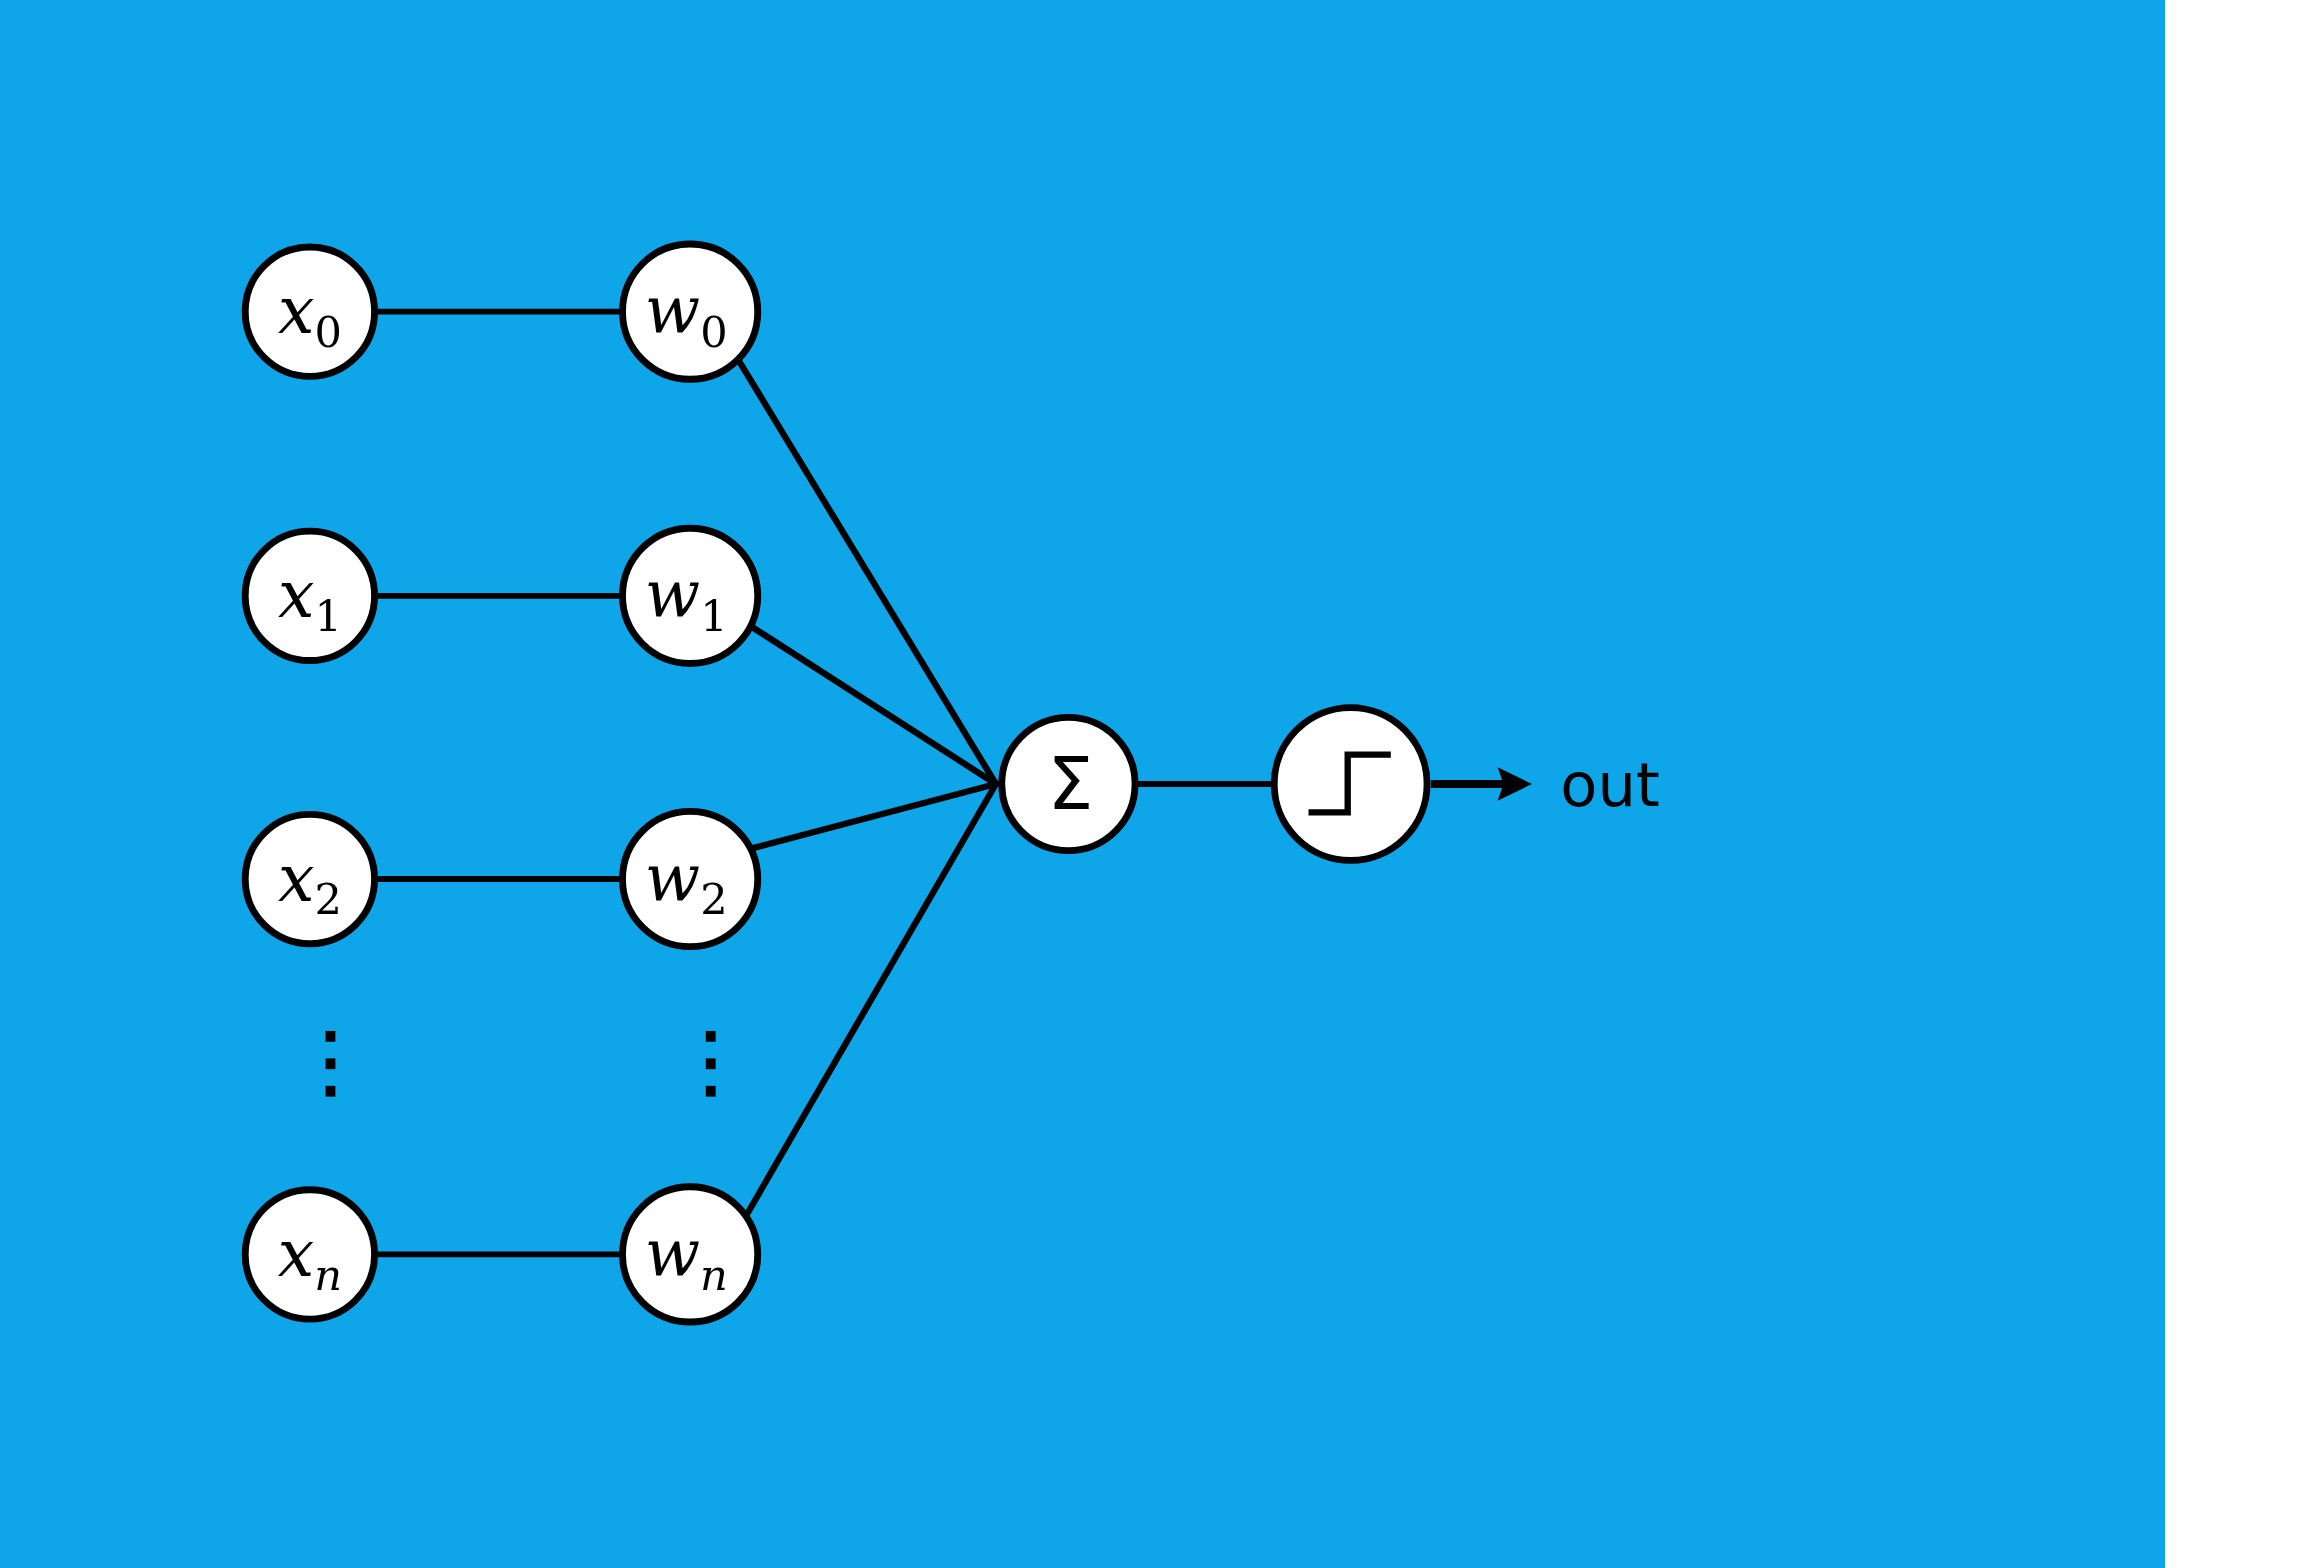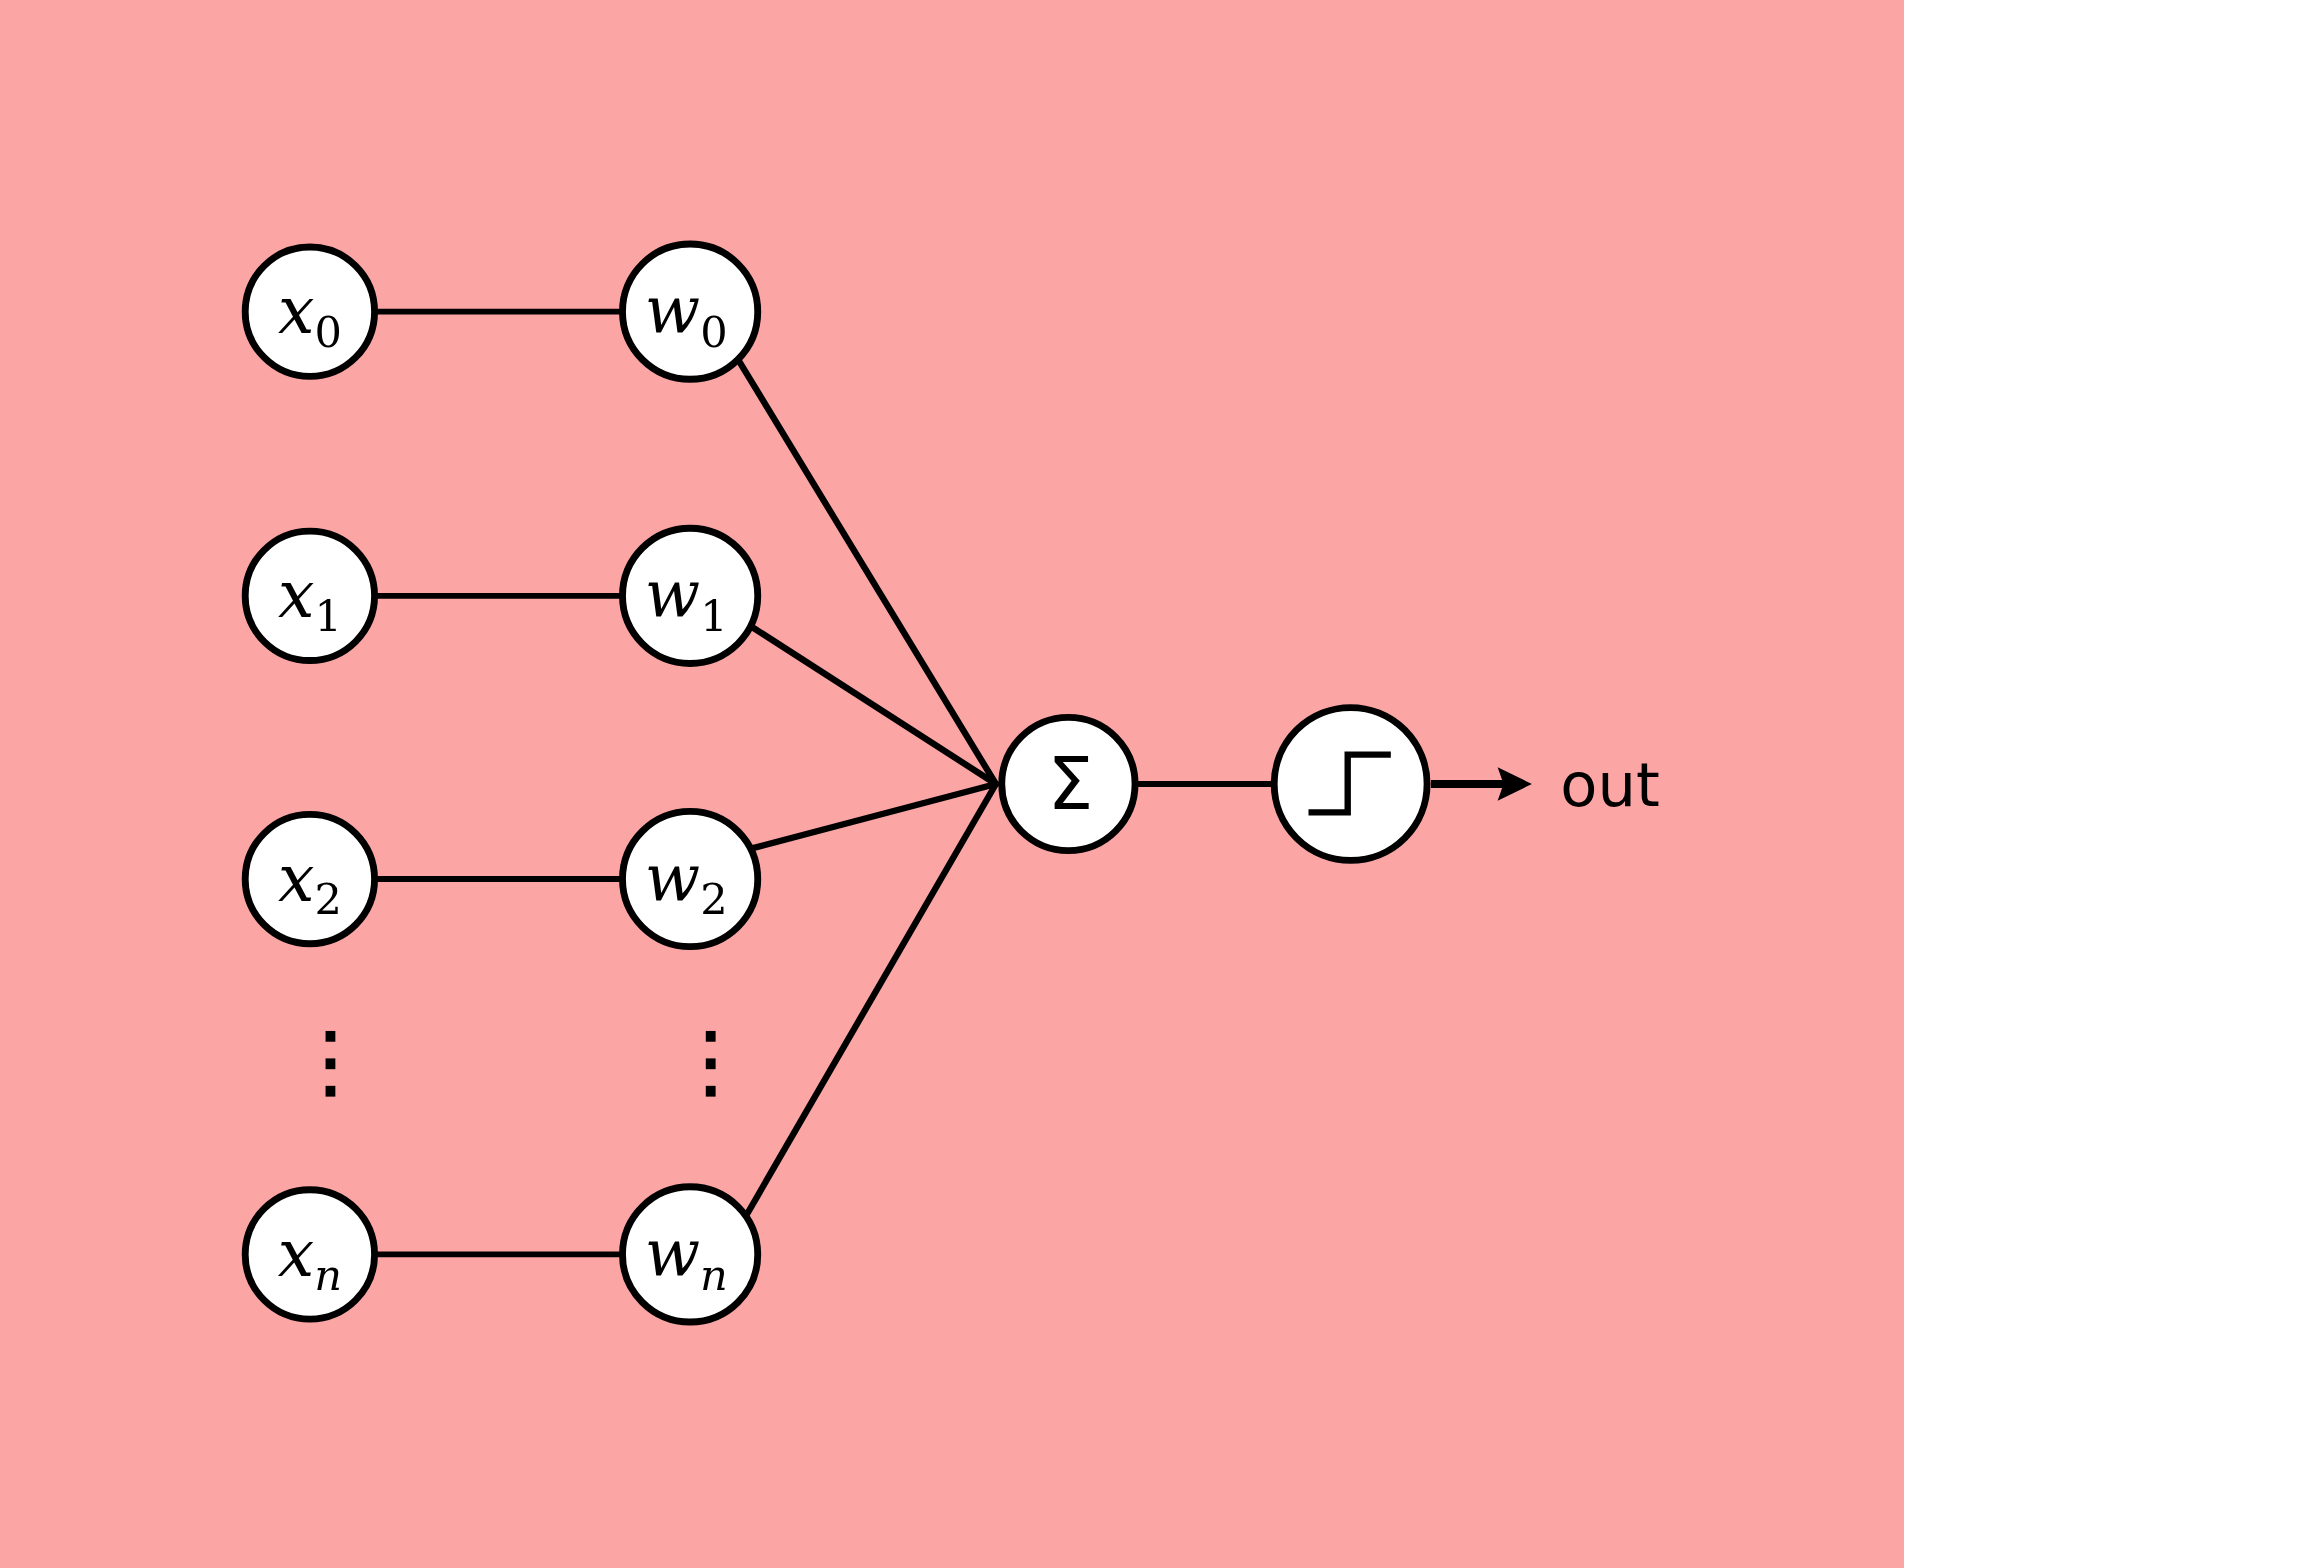"x0" #diagram-root { background: #fca5a5 -> #0ea5e9; width: 1904px -> 2165px }
